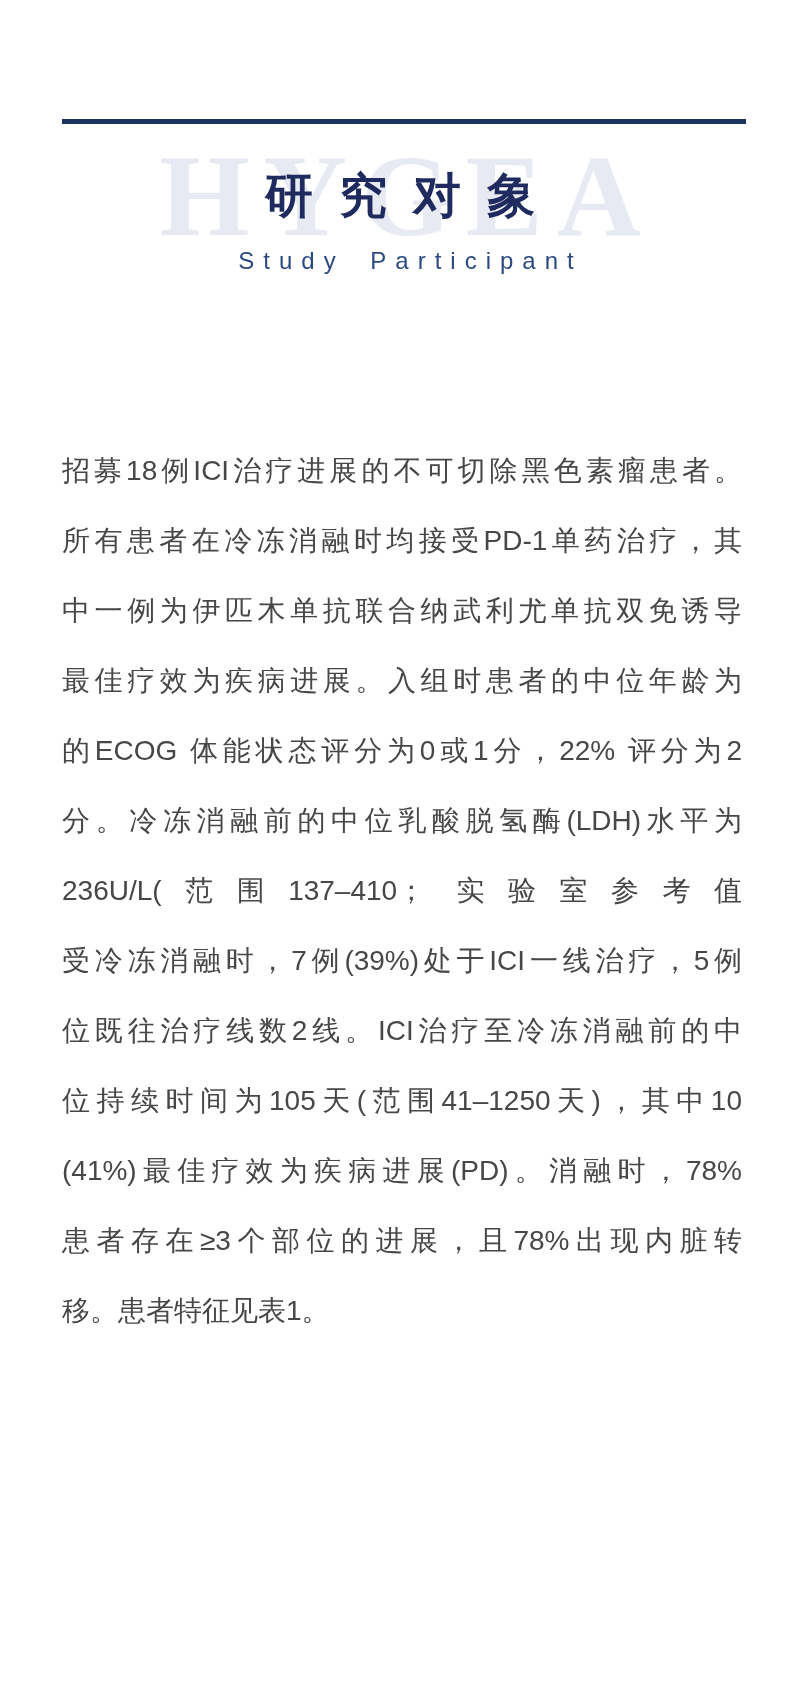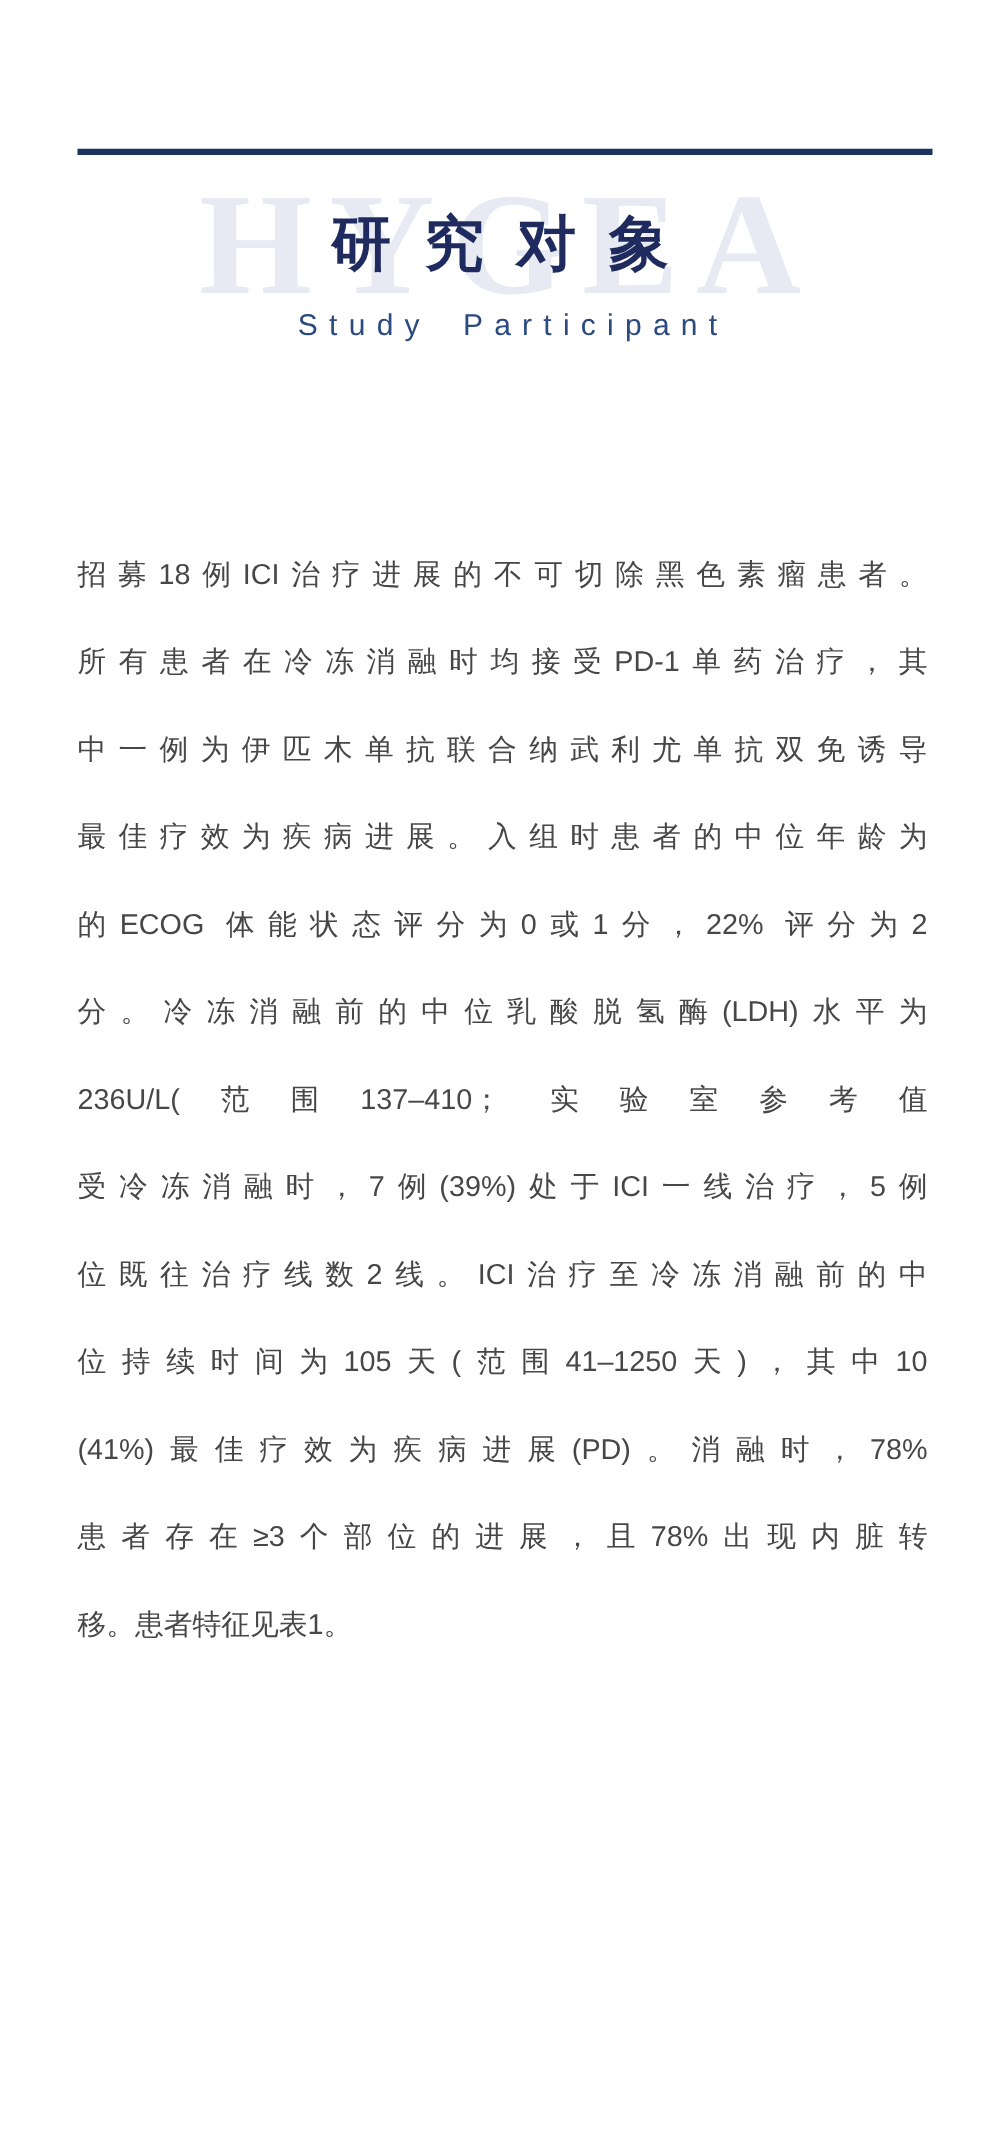"招募18例ICI治疗进展的不可切除黑色素瘤患者。" .body-text { font-size: 23px -> 28px; top: 424px -> 436px }
